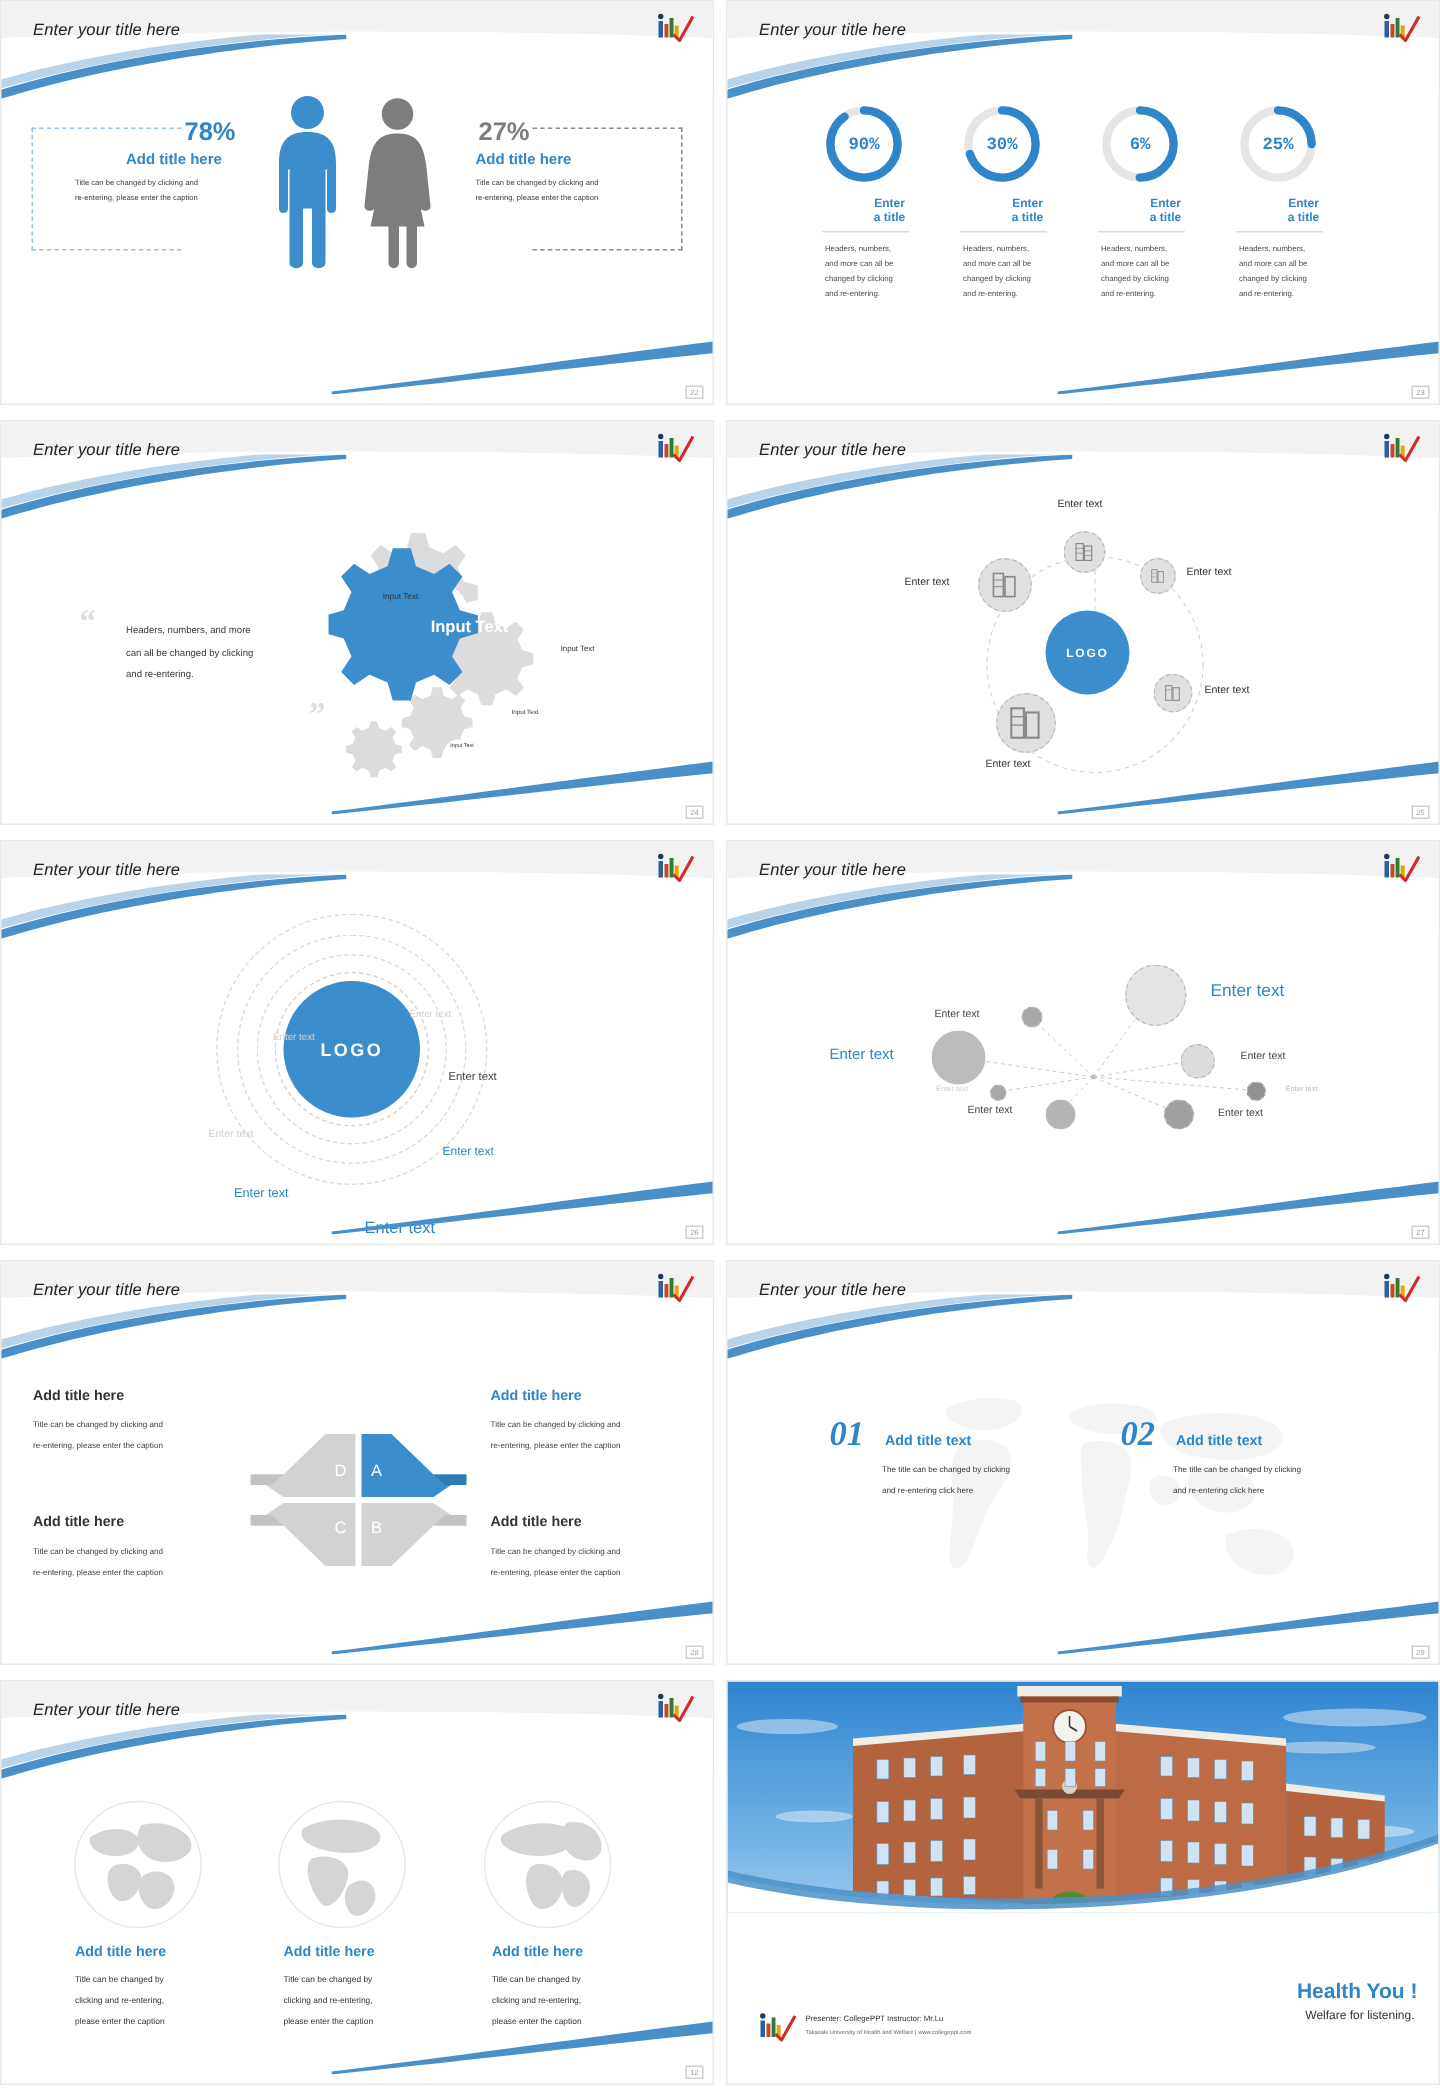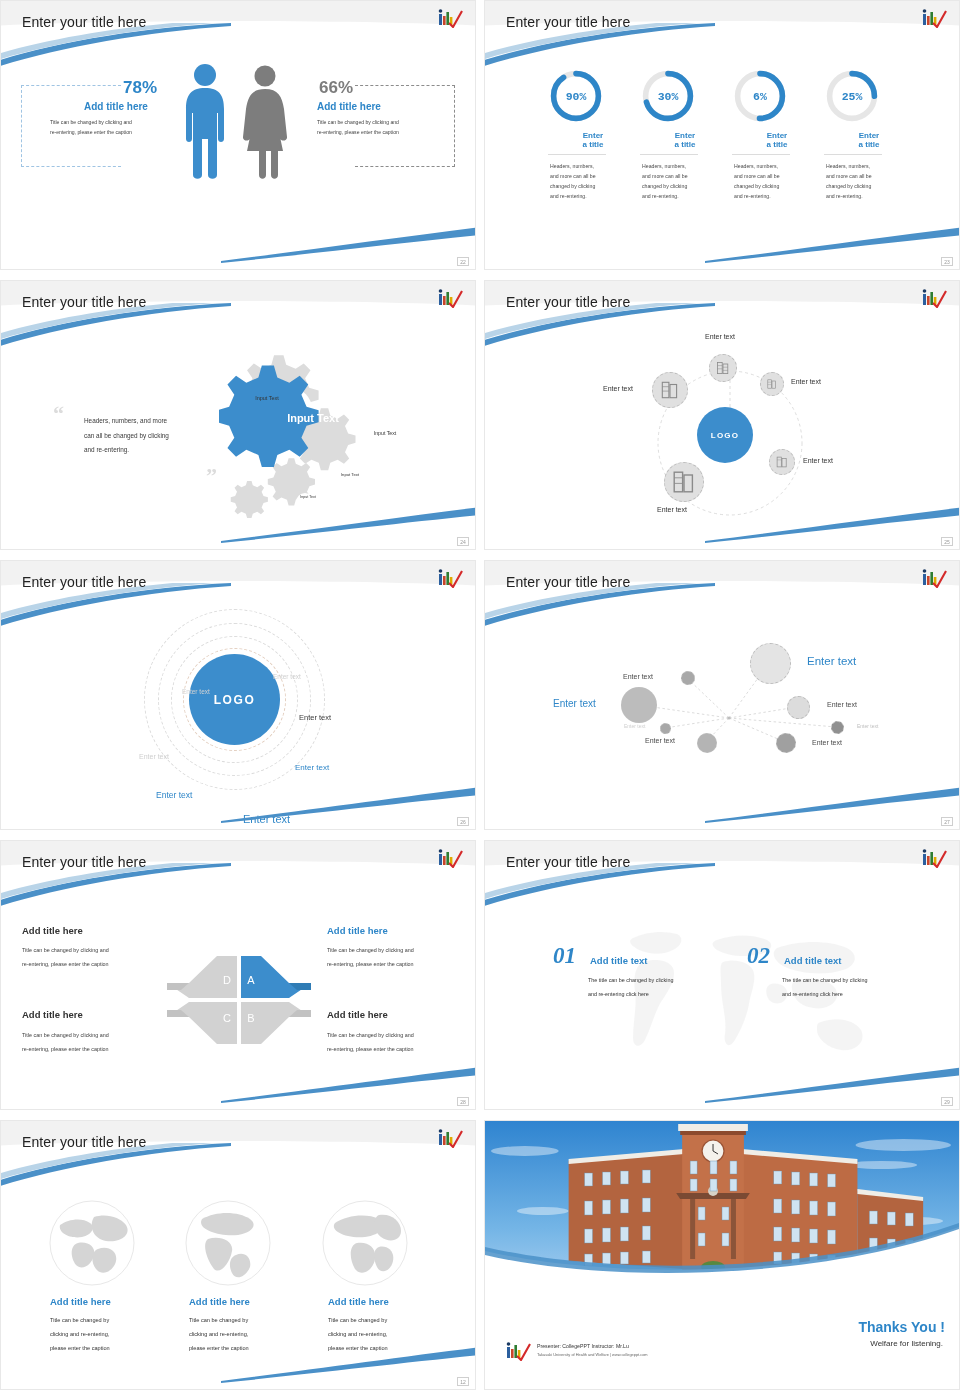"Enter your title here" .slide-title { font-size: 14px -> 11px; font-style: none -> italic }
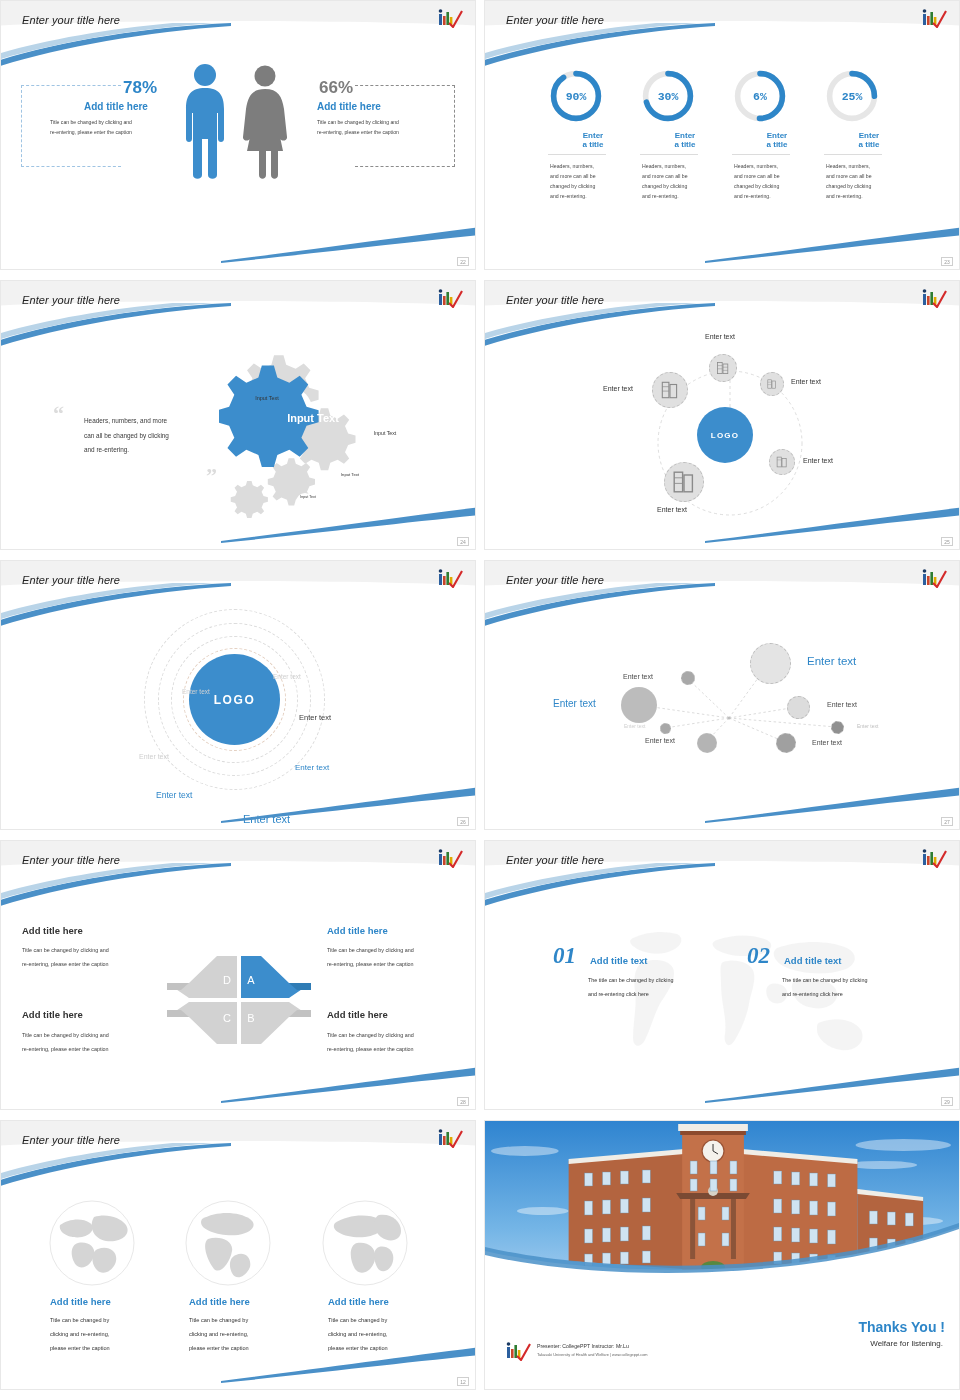"66%" div.s1-pct { text: 66% -> 27% }
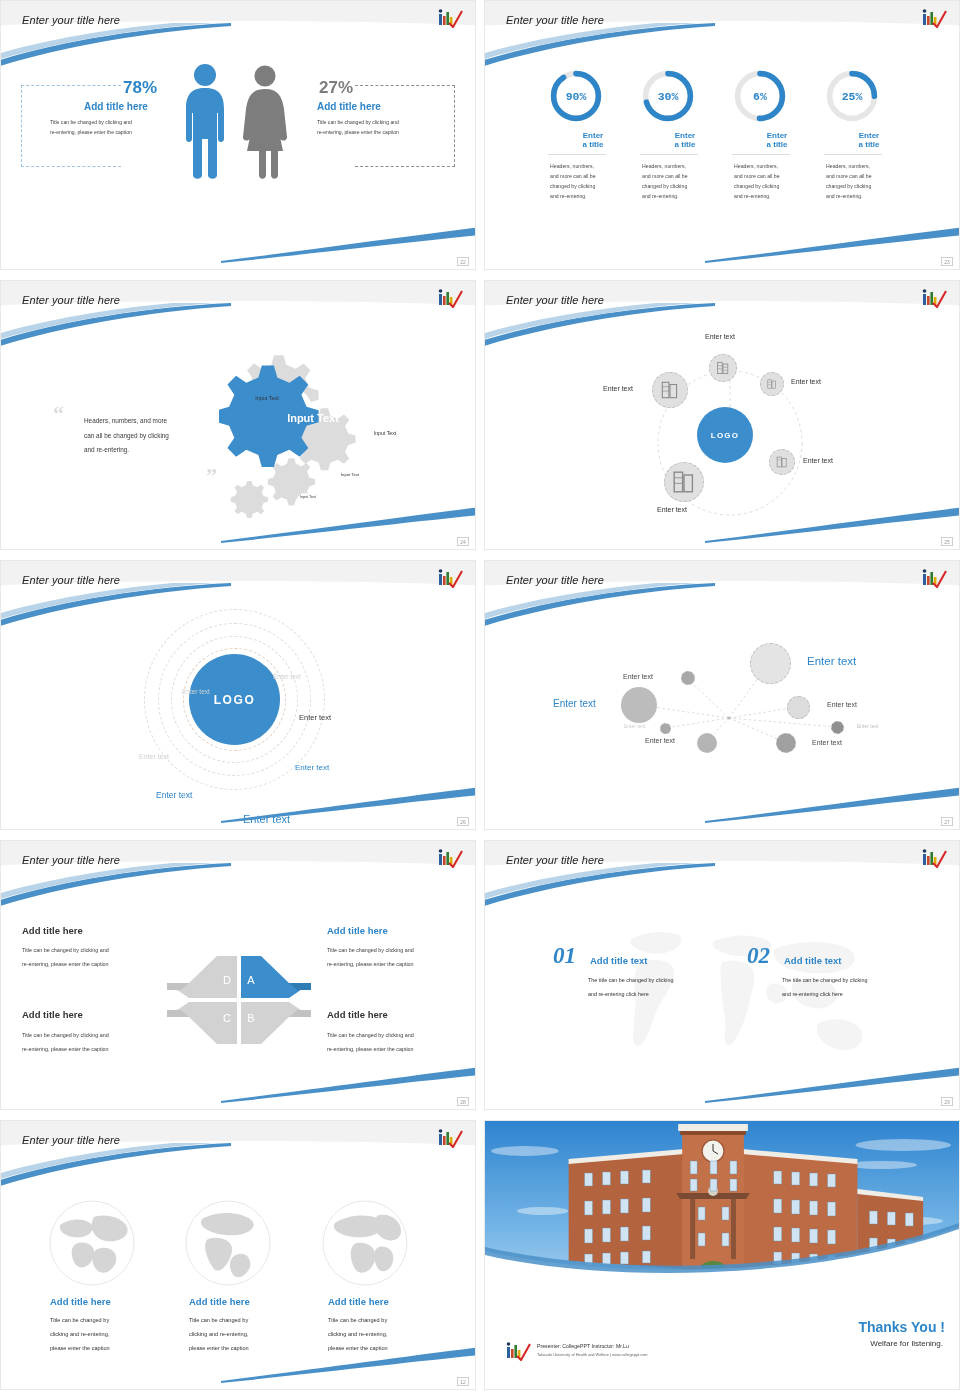"Thanks You !" div.thanks-big { text: Thanks -> Health }
